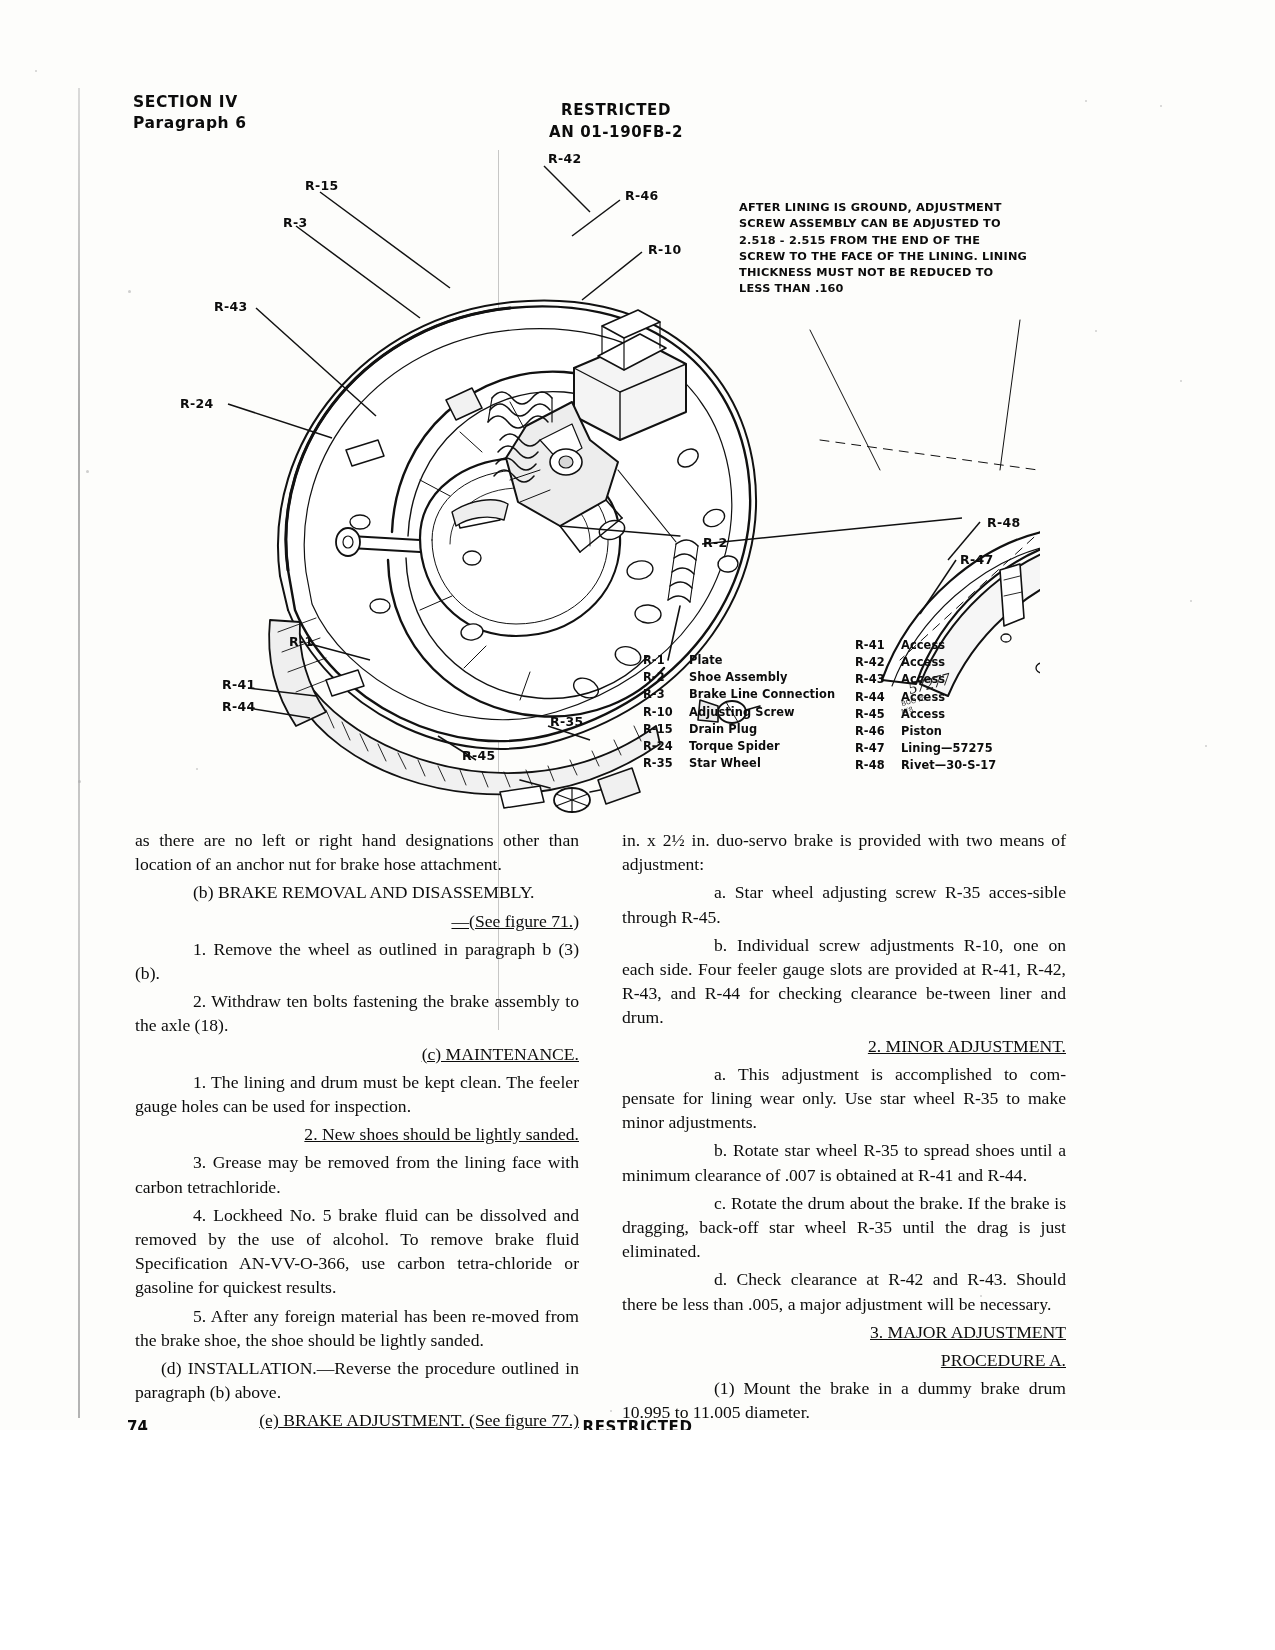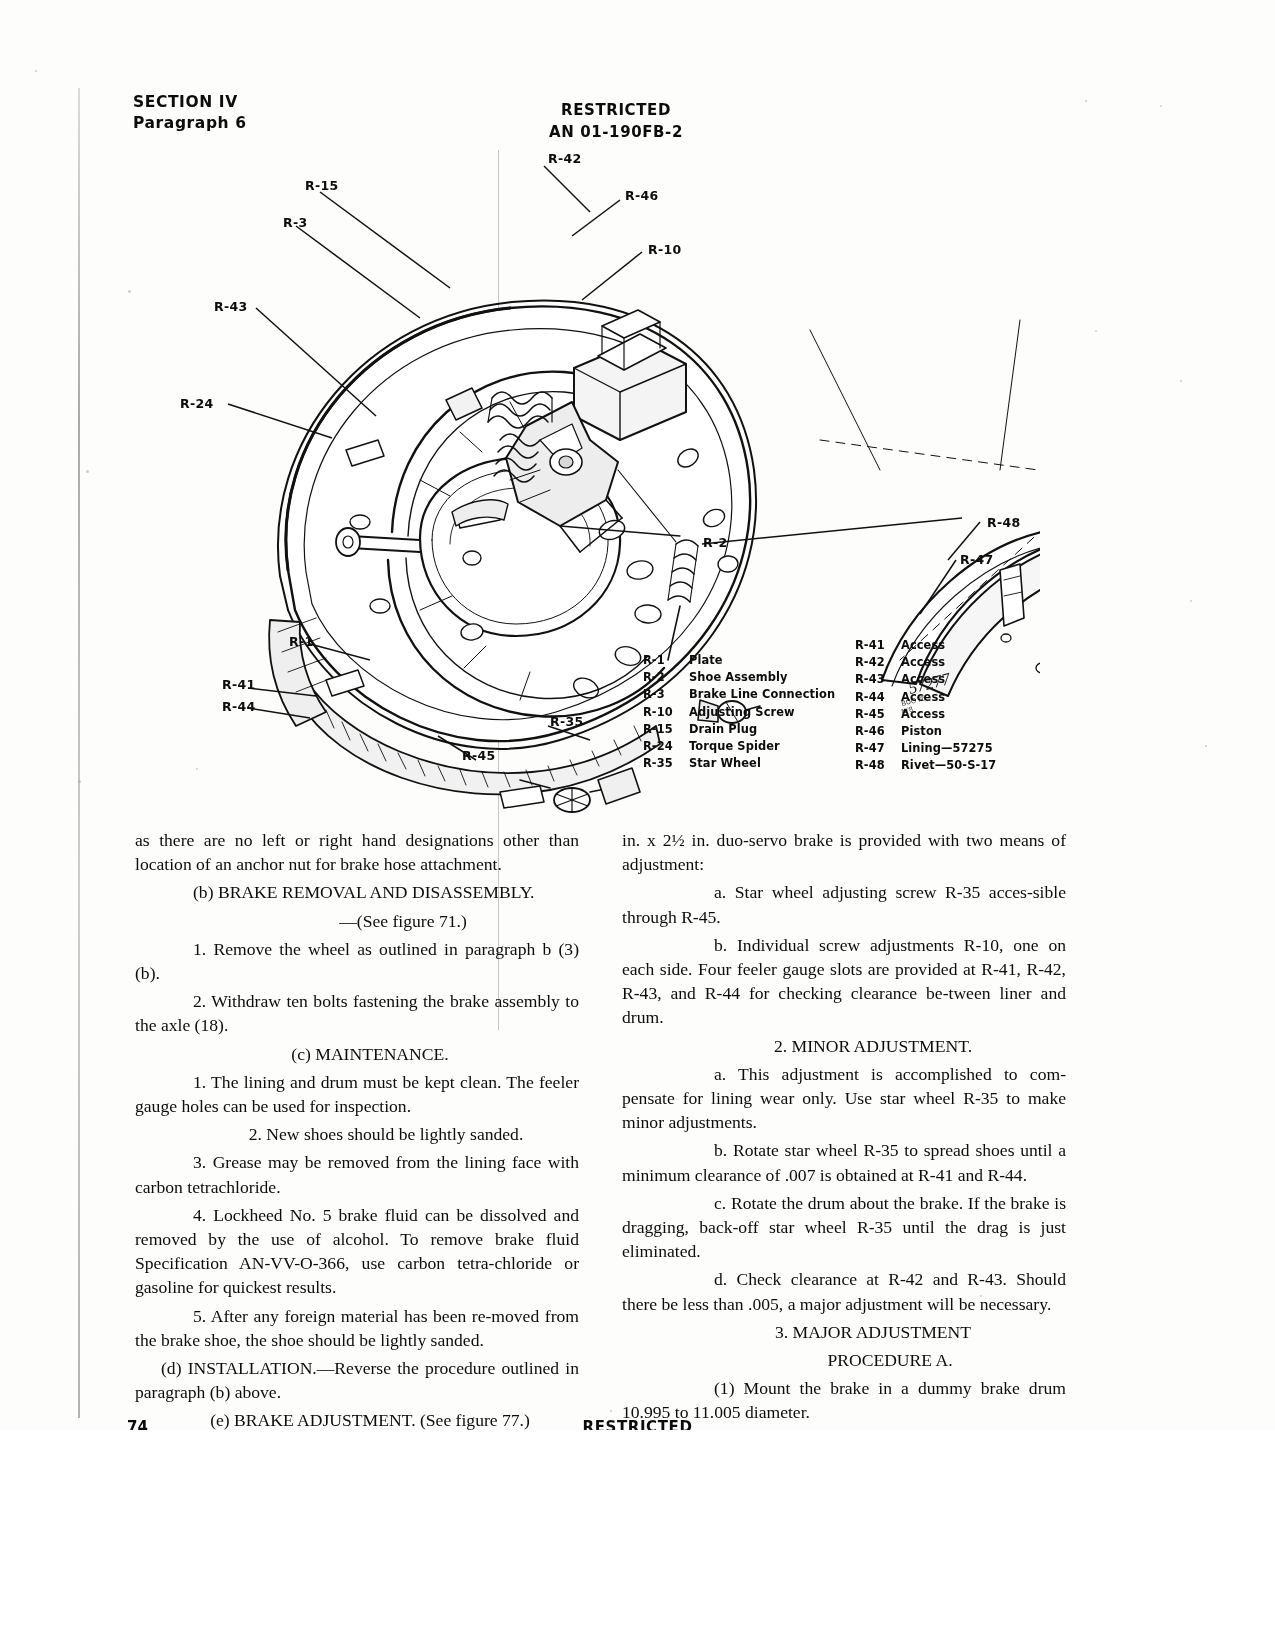"AFTER LINING IS GROUND, ADJUSTMENT" div.note-box { html: none -> <div>AFTER LINING IS GROUND, ADJUSTMENT SCREW ASSEMBLY CAN BE ADJUSTED TO 2.518 - 2.515 FROM THE END OF THE SCREW TO THE FACE OF THE LINING. LINING THICKNESS MUST NOT BE REDUCED TO LESS THAN .160</div> }
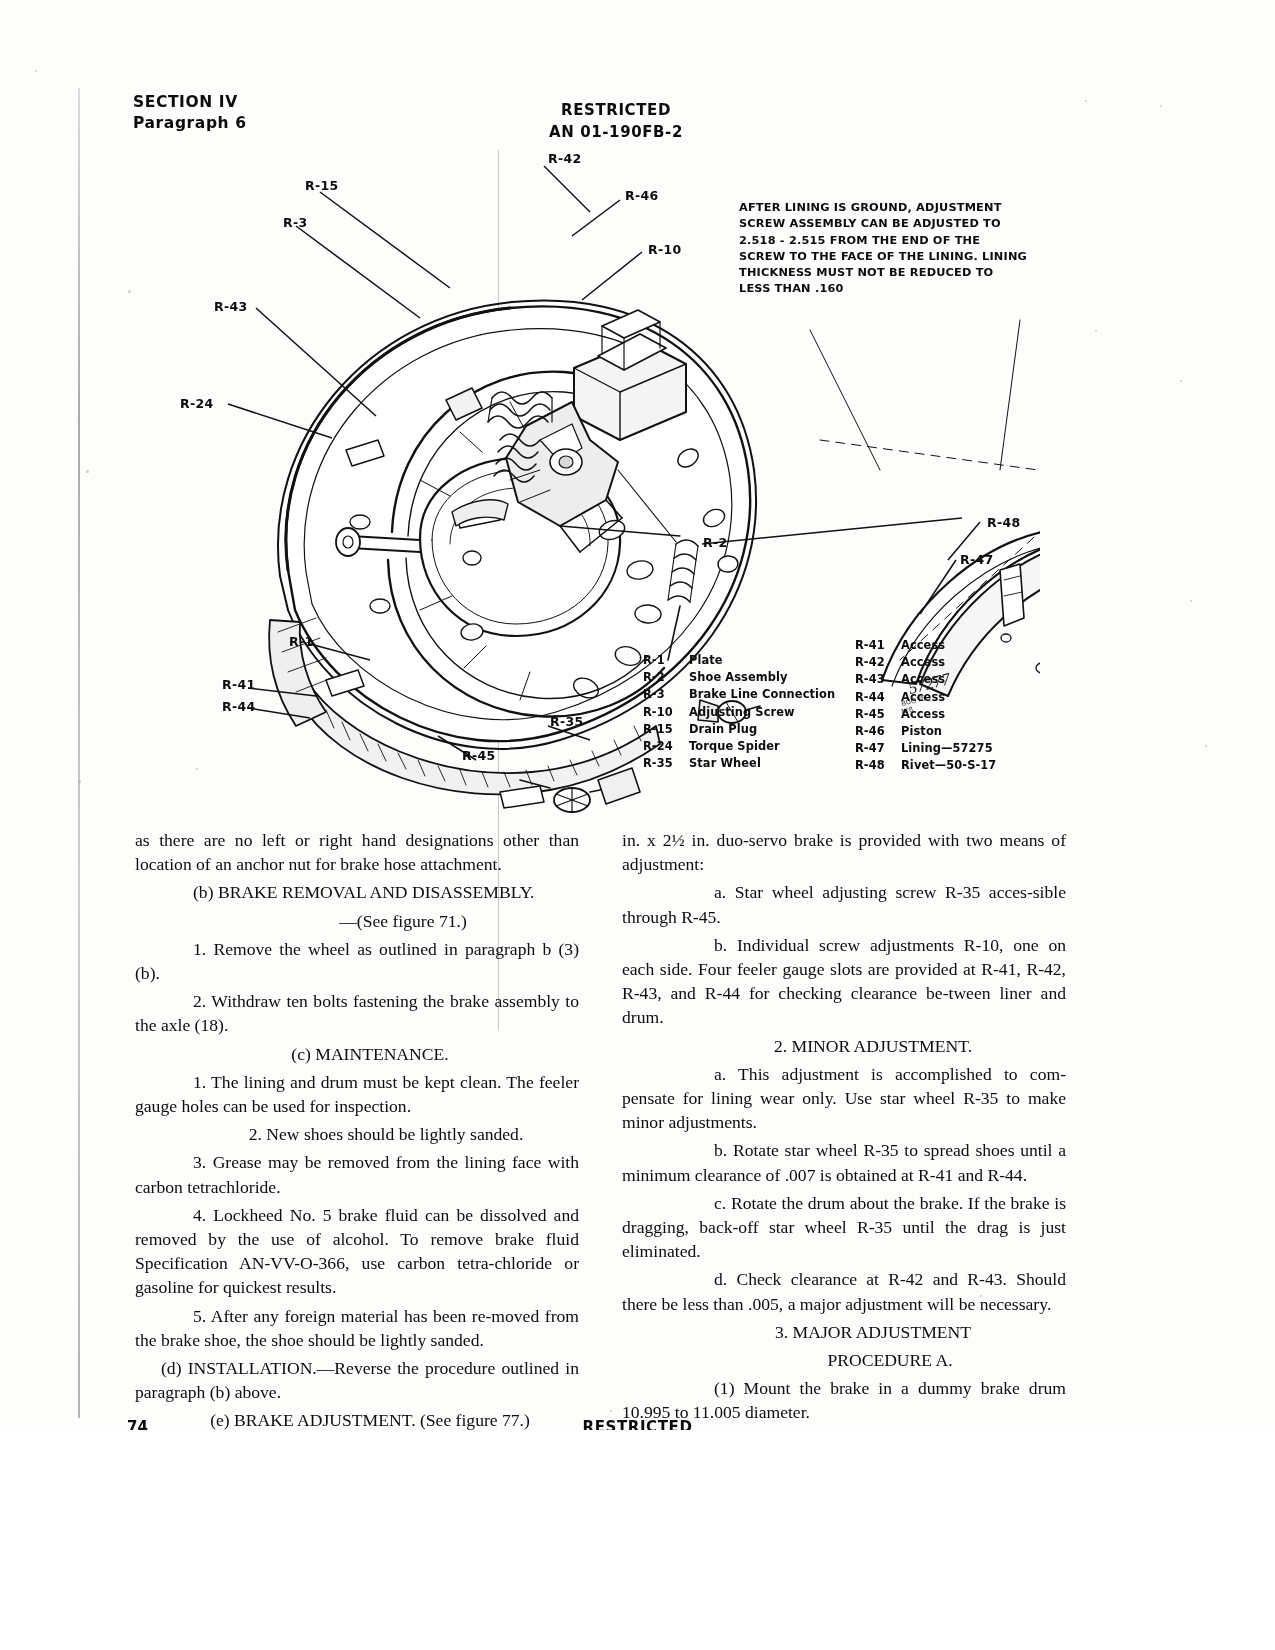"Rivet—50-S-17" span.legend-desc { text: 50-S-17 -> 30-S-17 }
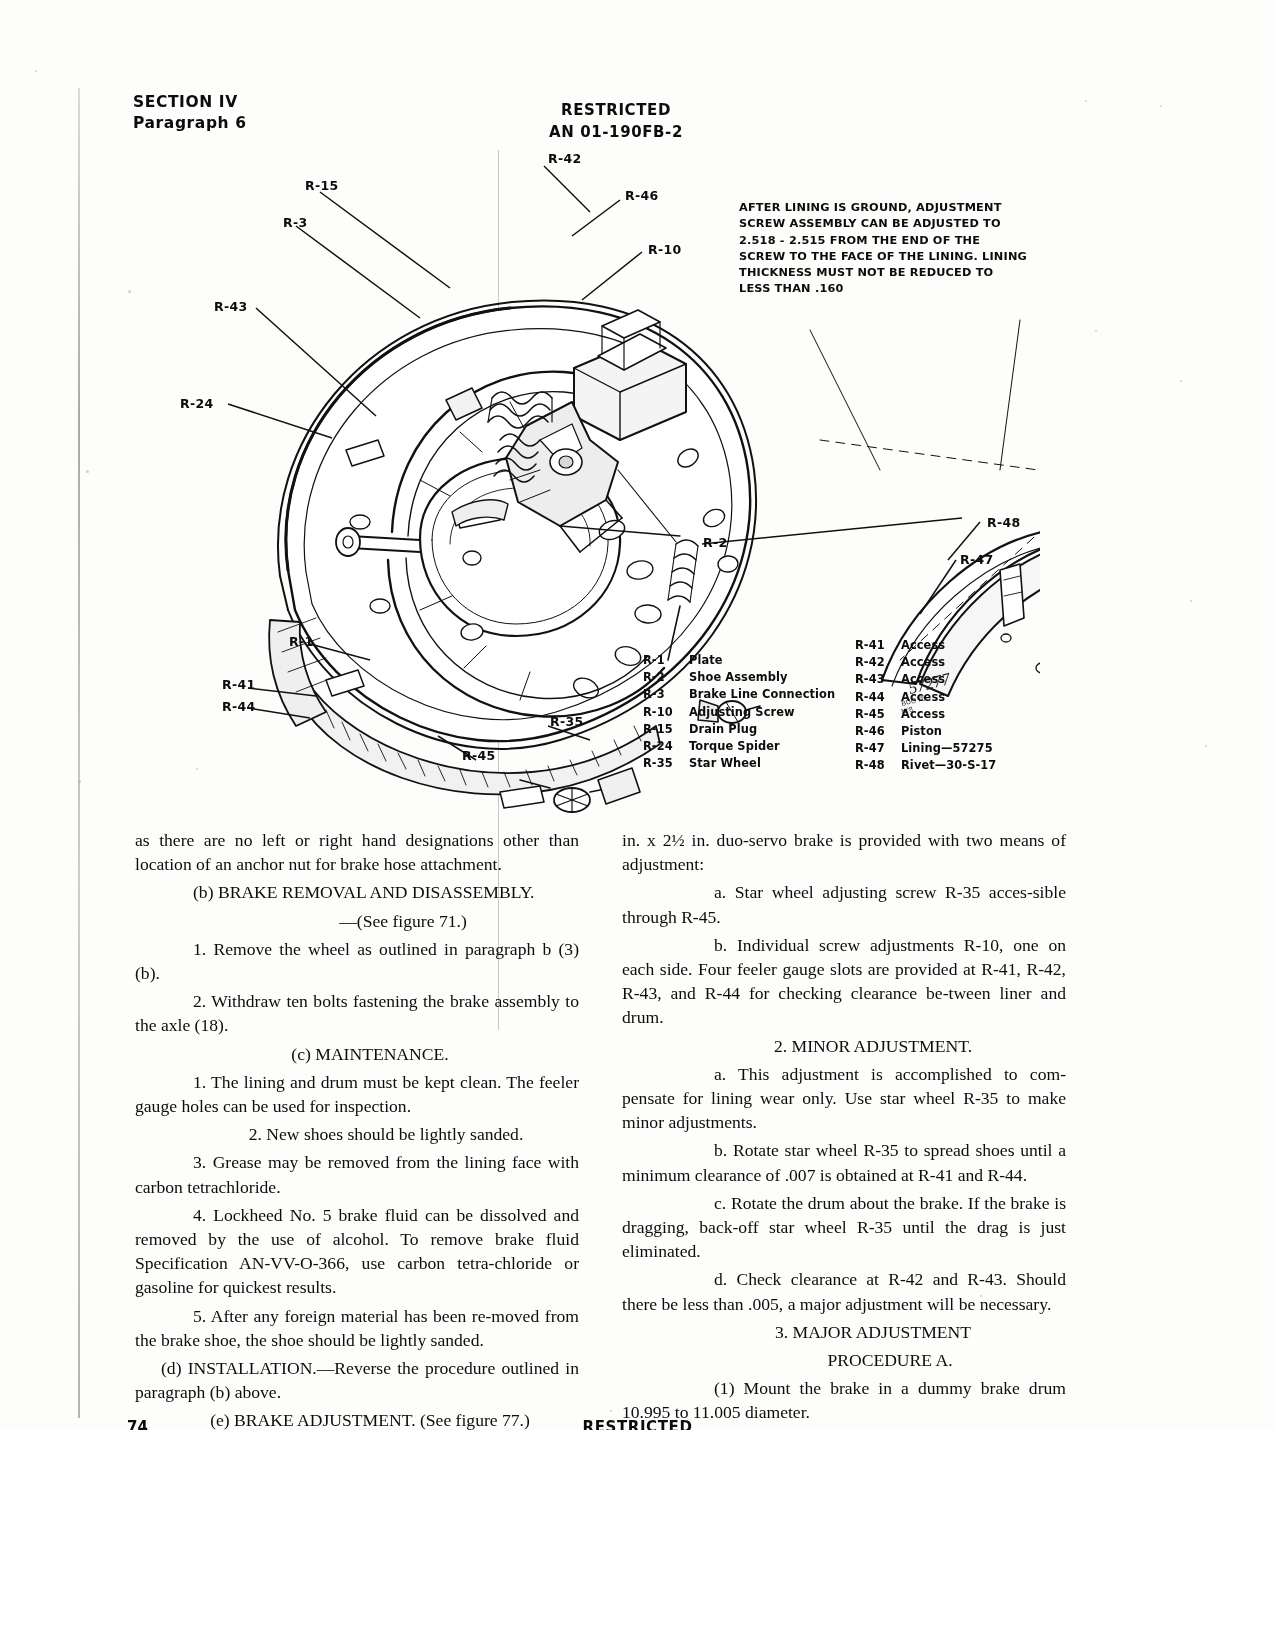"—(See figure 71.)" .nojust { text-align: center -> right; text-decoration: none -> underline }
